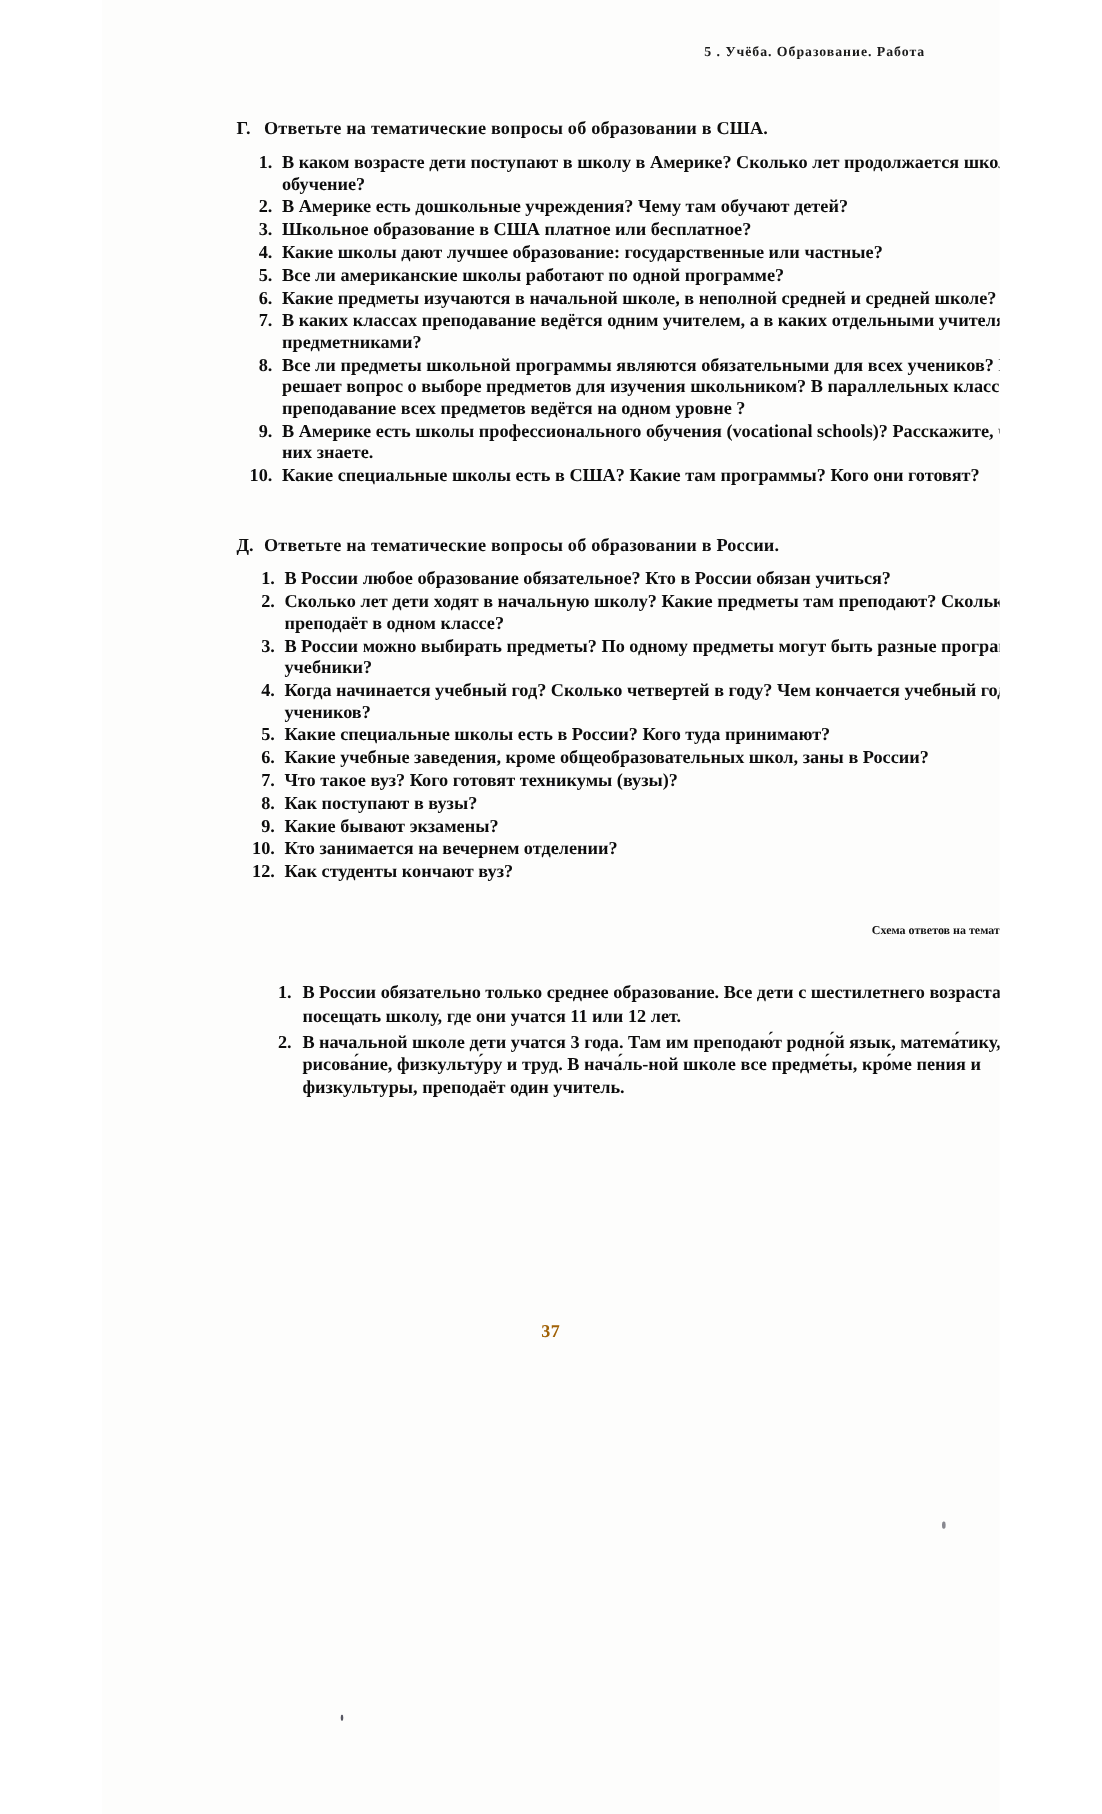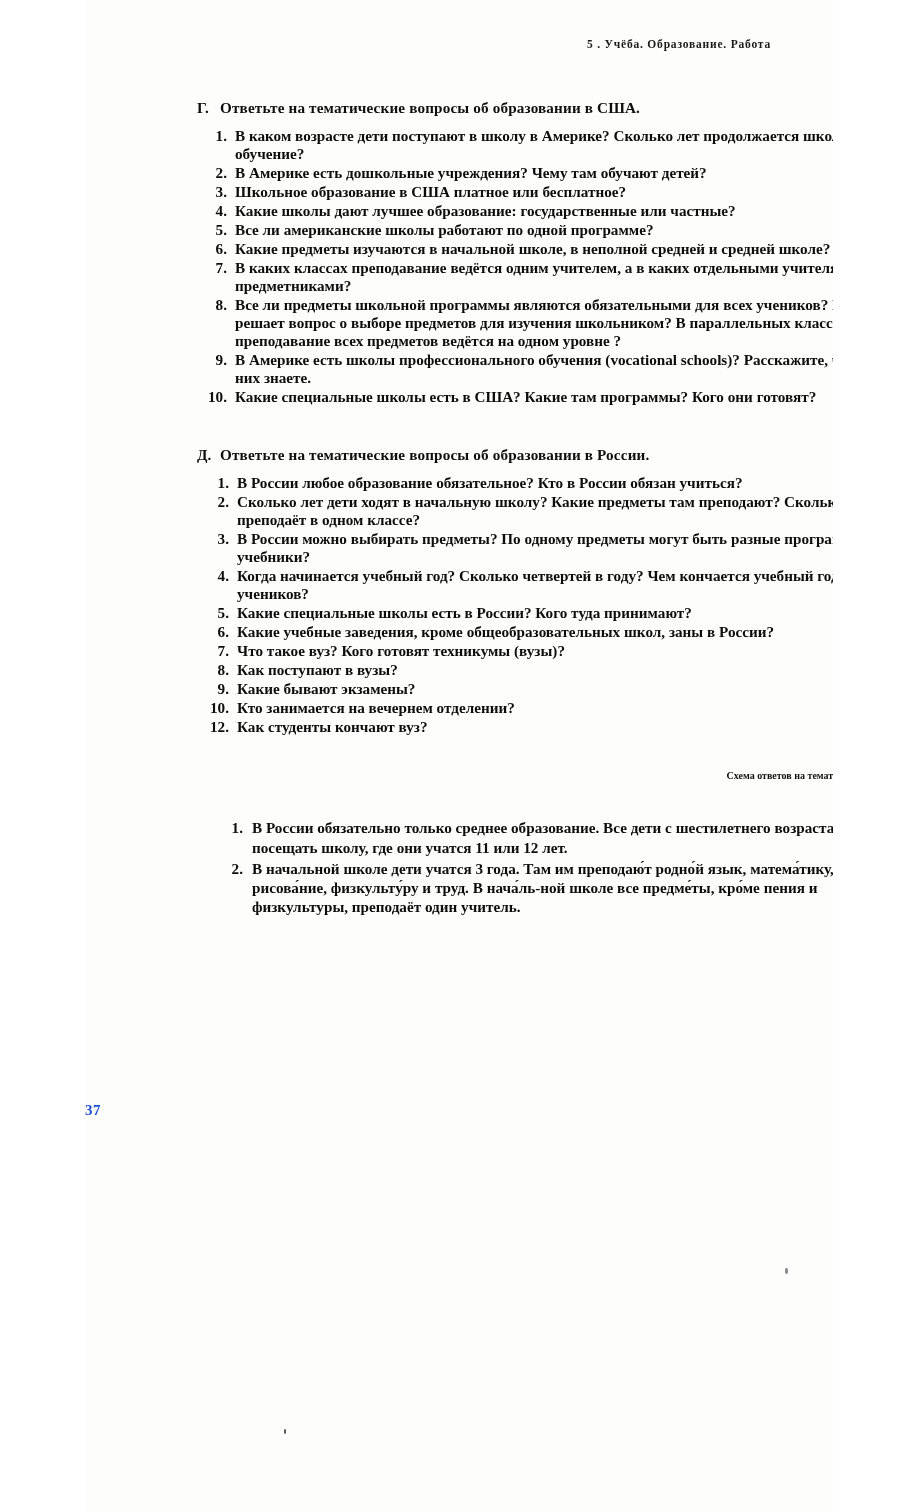"37" .folio { color: #1d4ed8 -> #a16207; text-align: left -> center }
